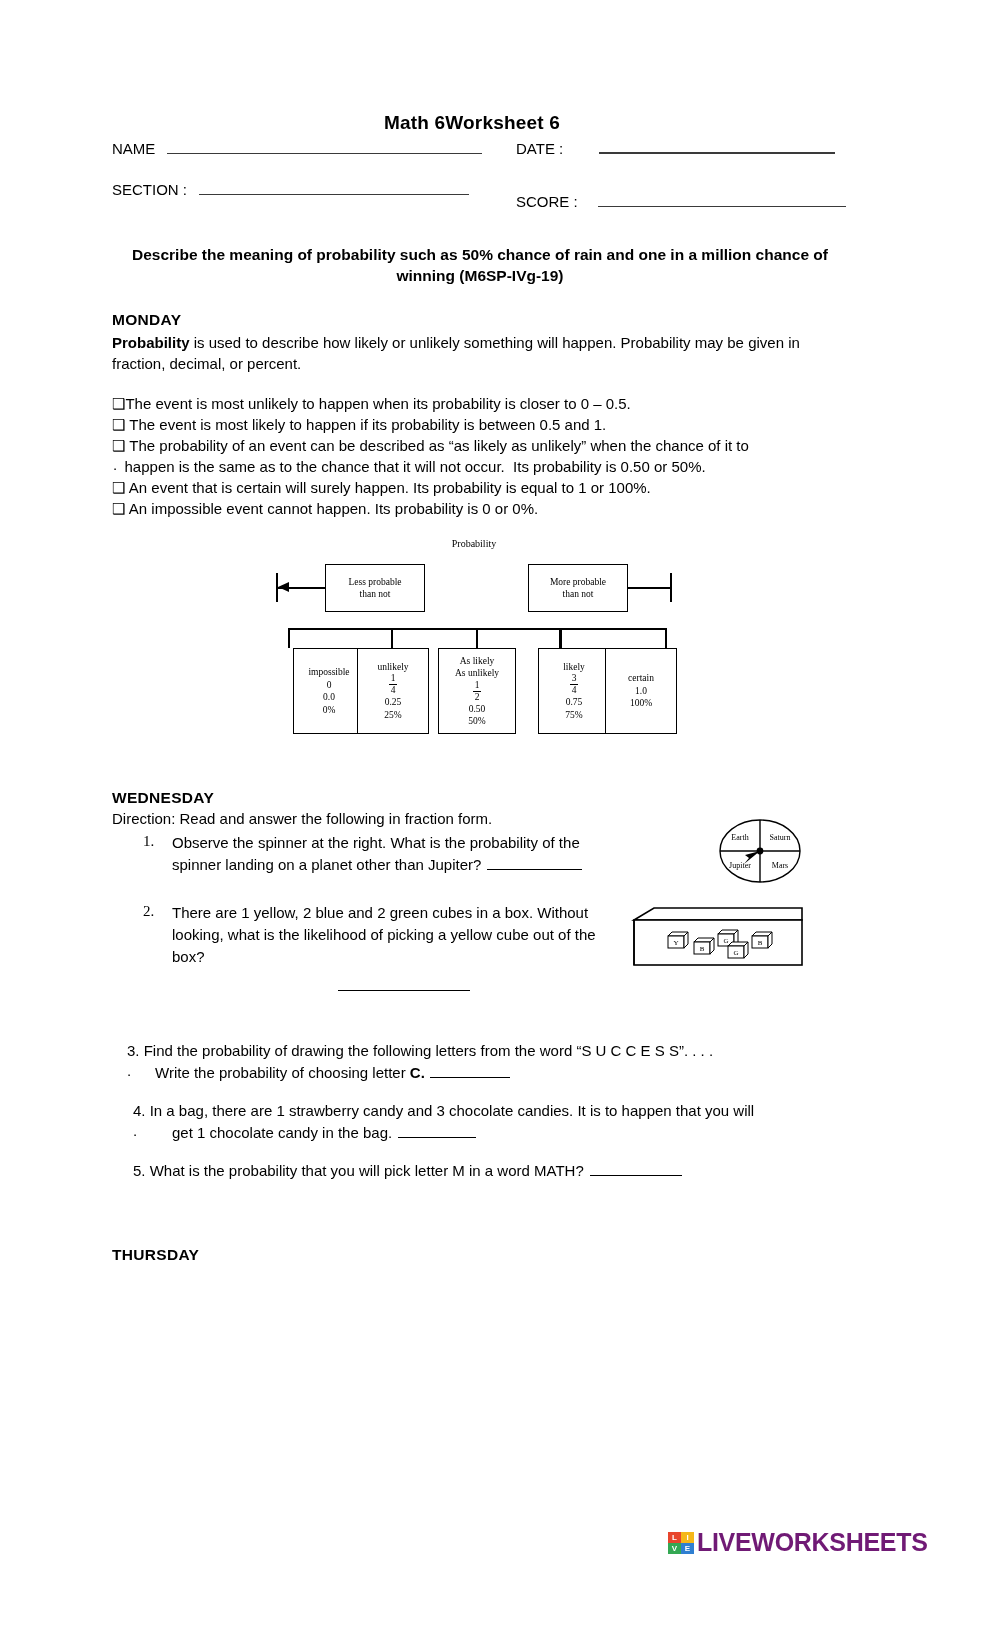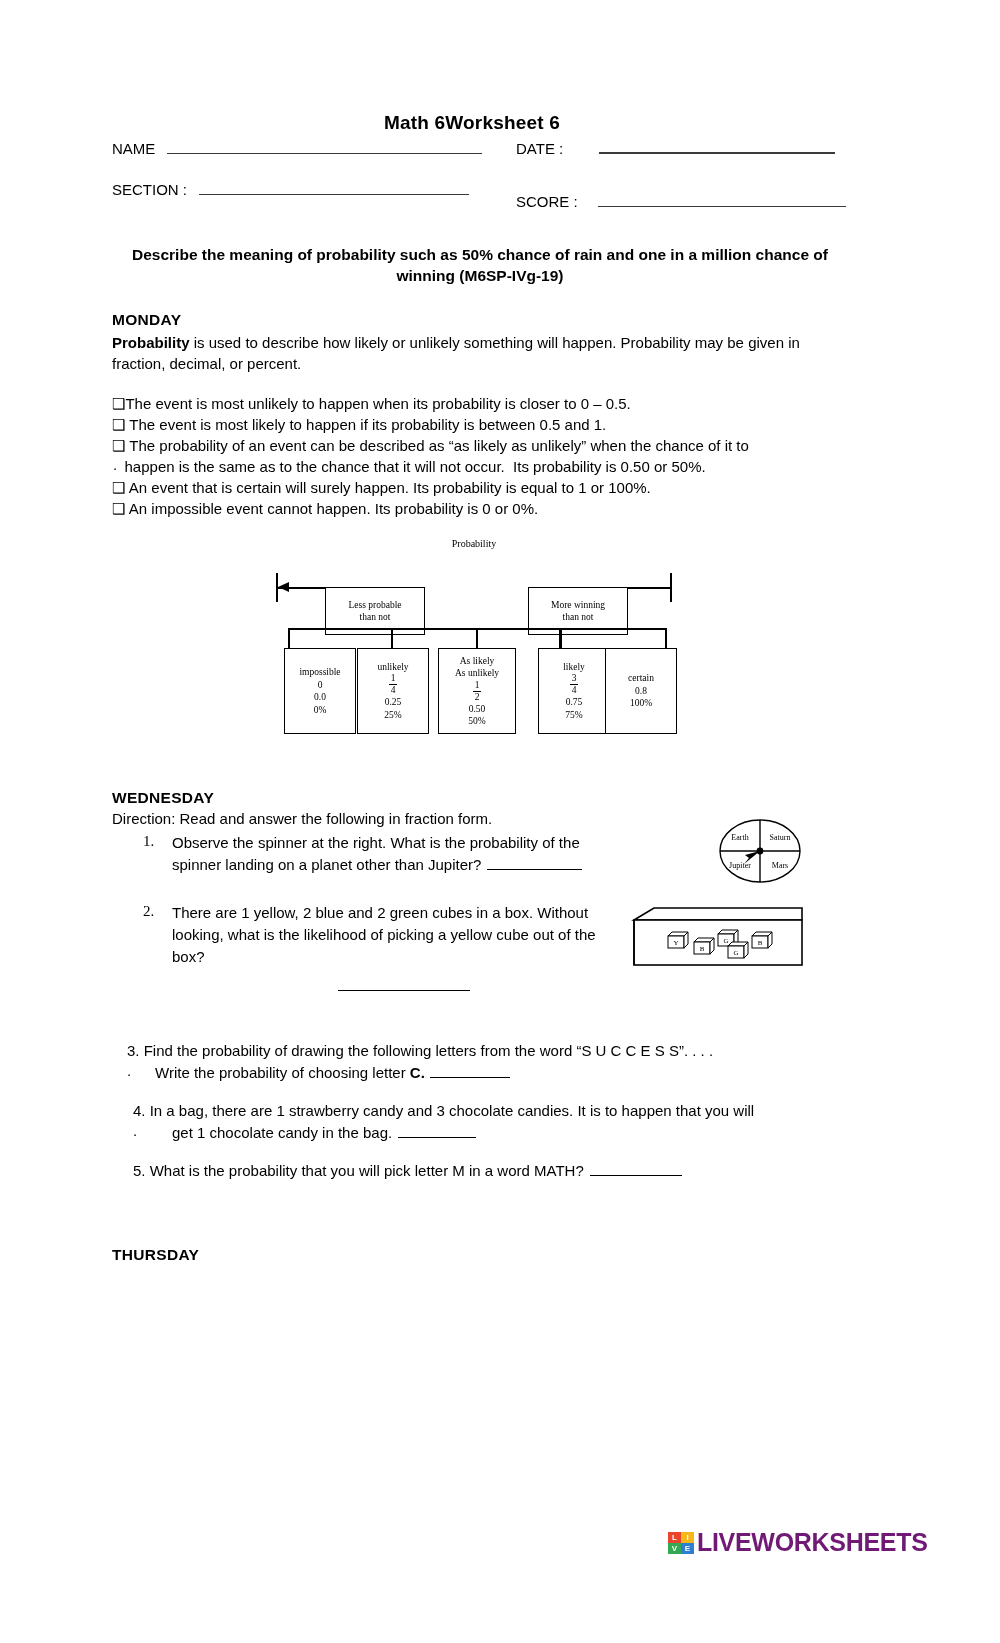"Less probable" .dg-box { margin-top: 23px -> none }
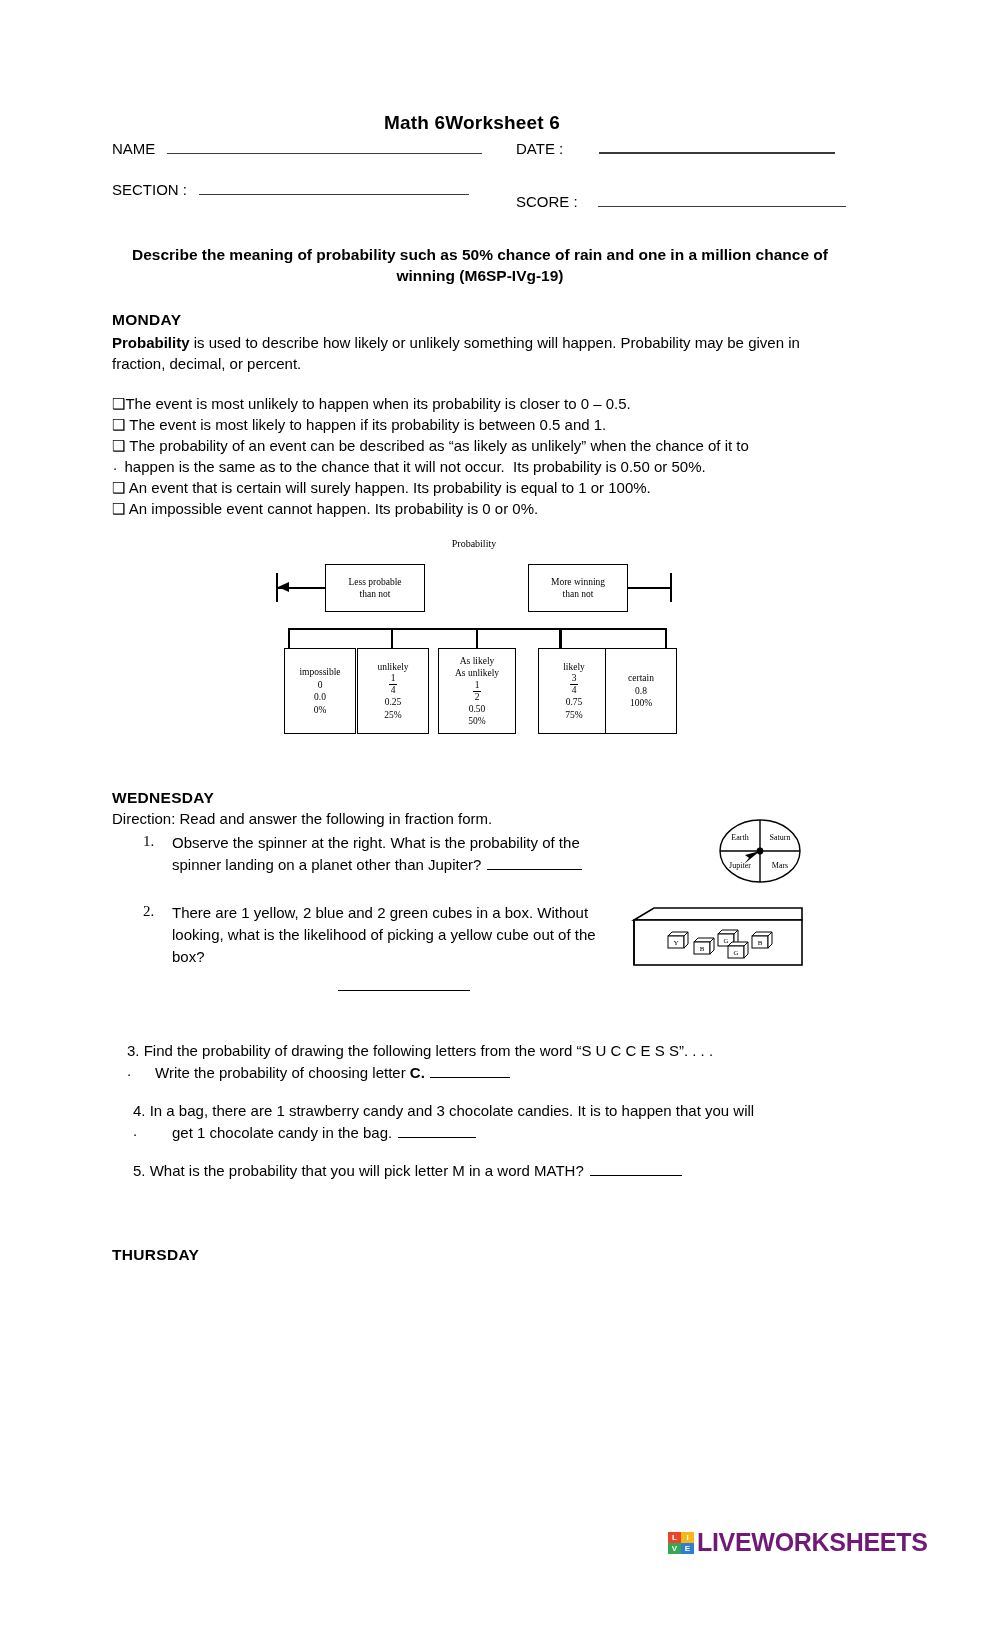"More winning" span { text: winning -> probable }
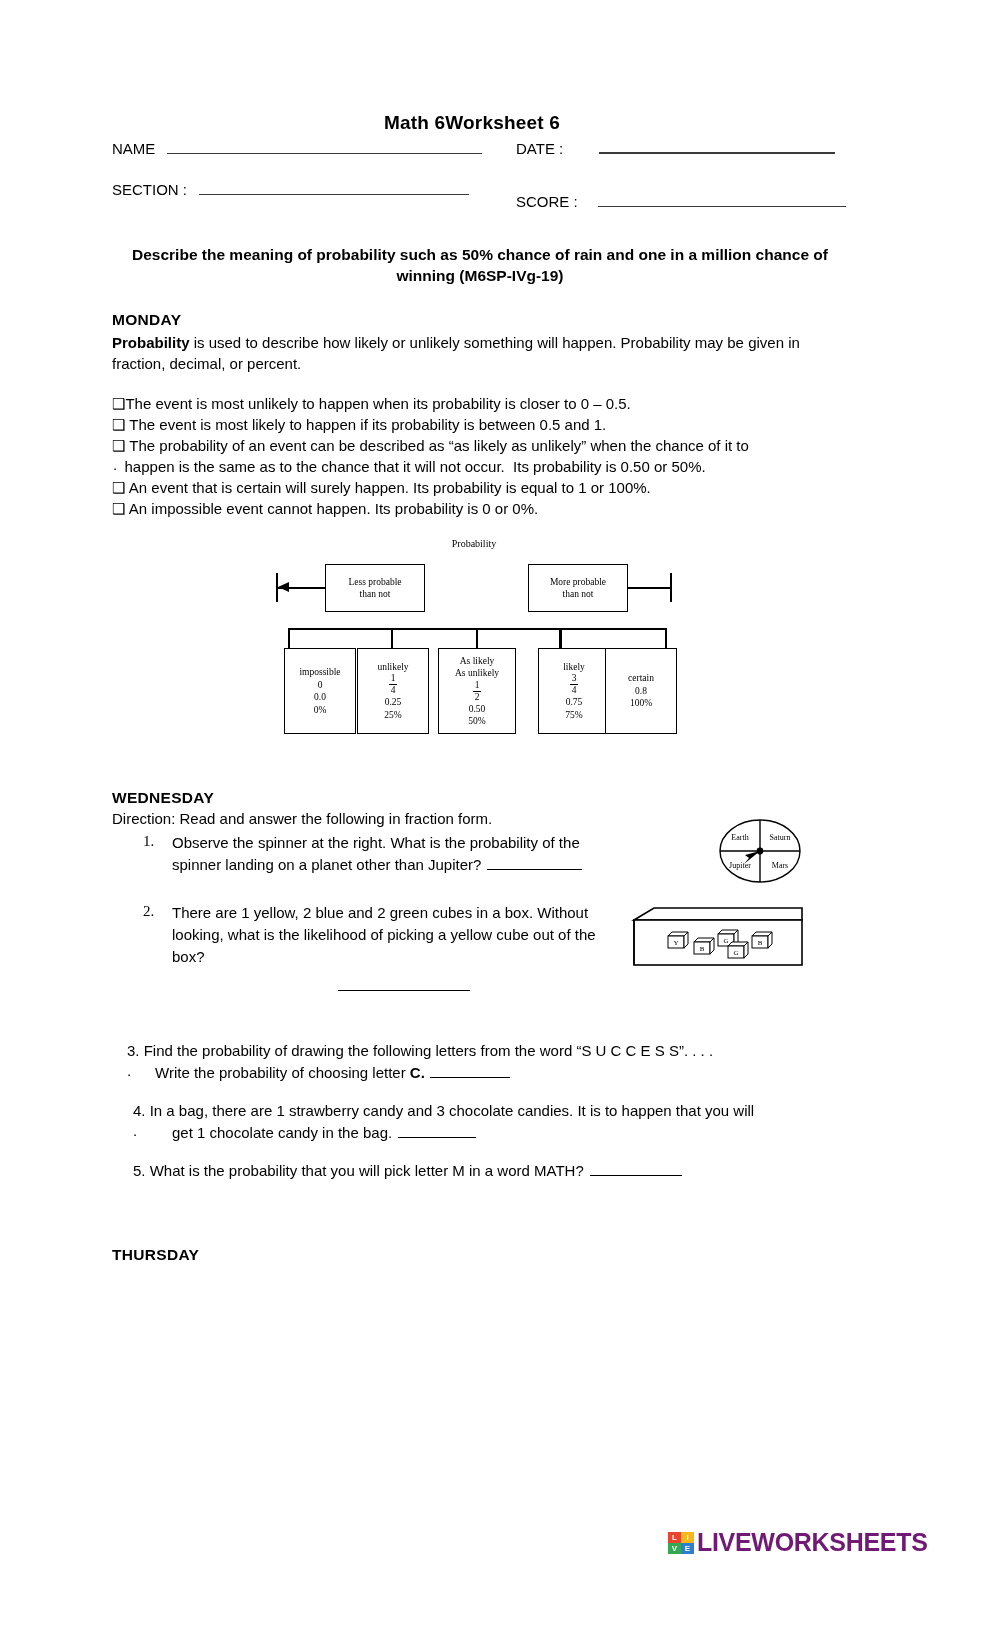"impossible" .leaf-0 { left: 16px -> 25px }
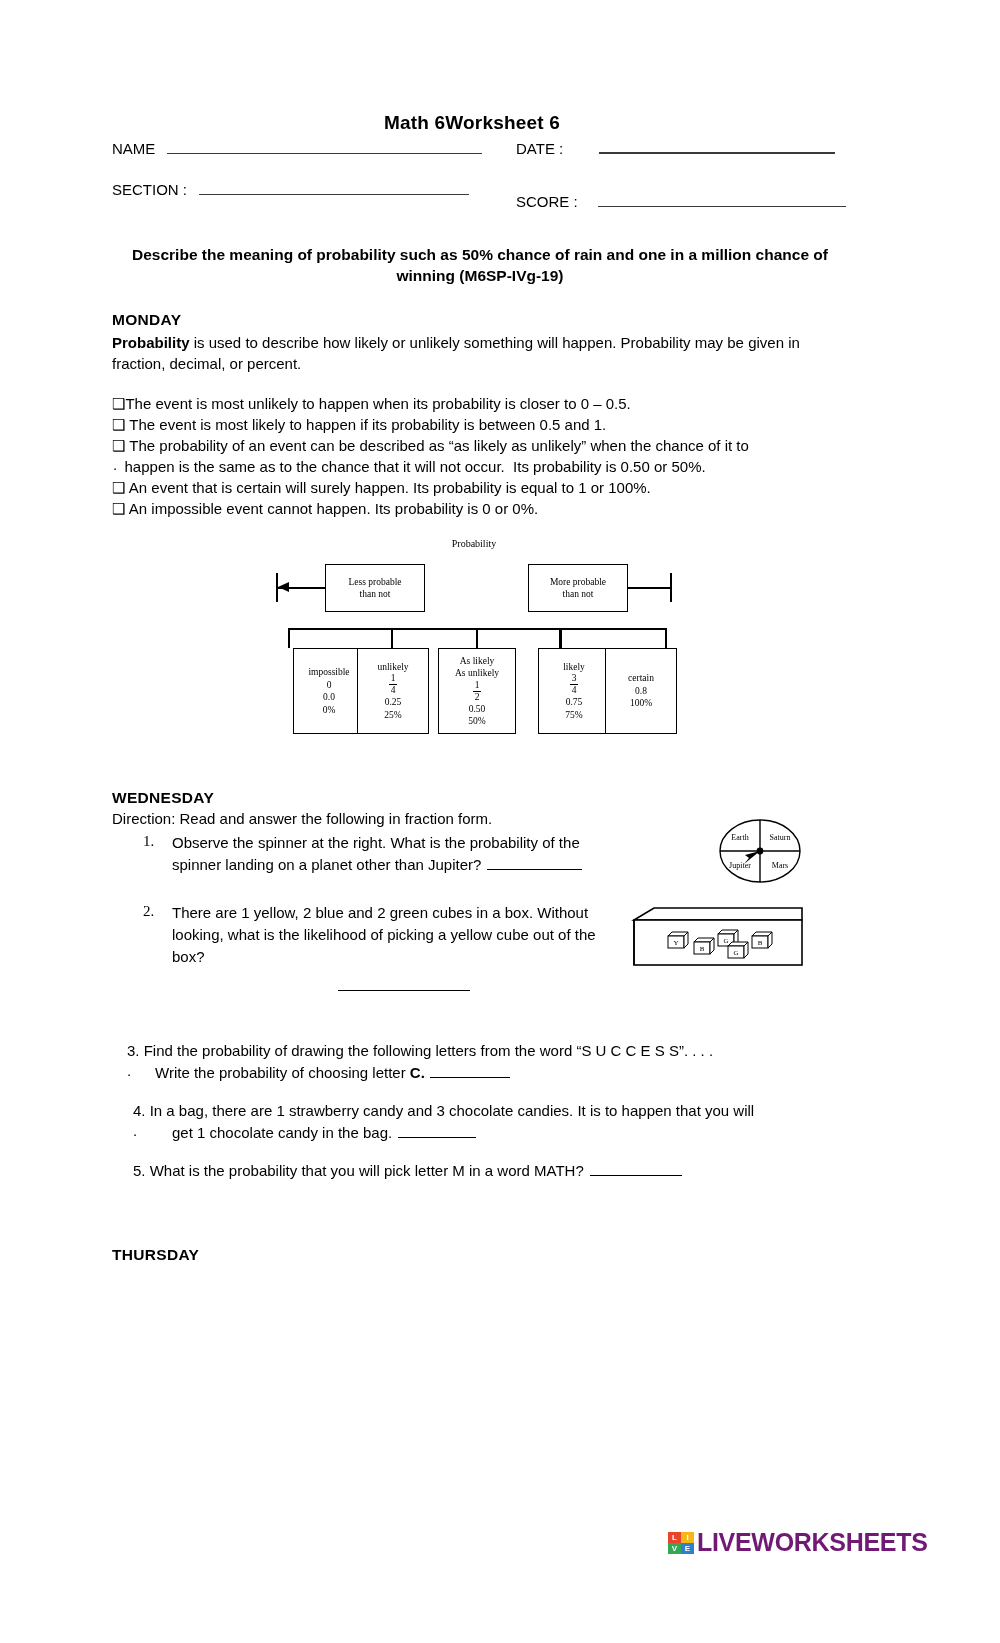"0.8" span { text: 0.8 -> 1.0 }
